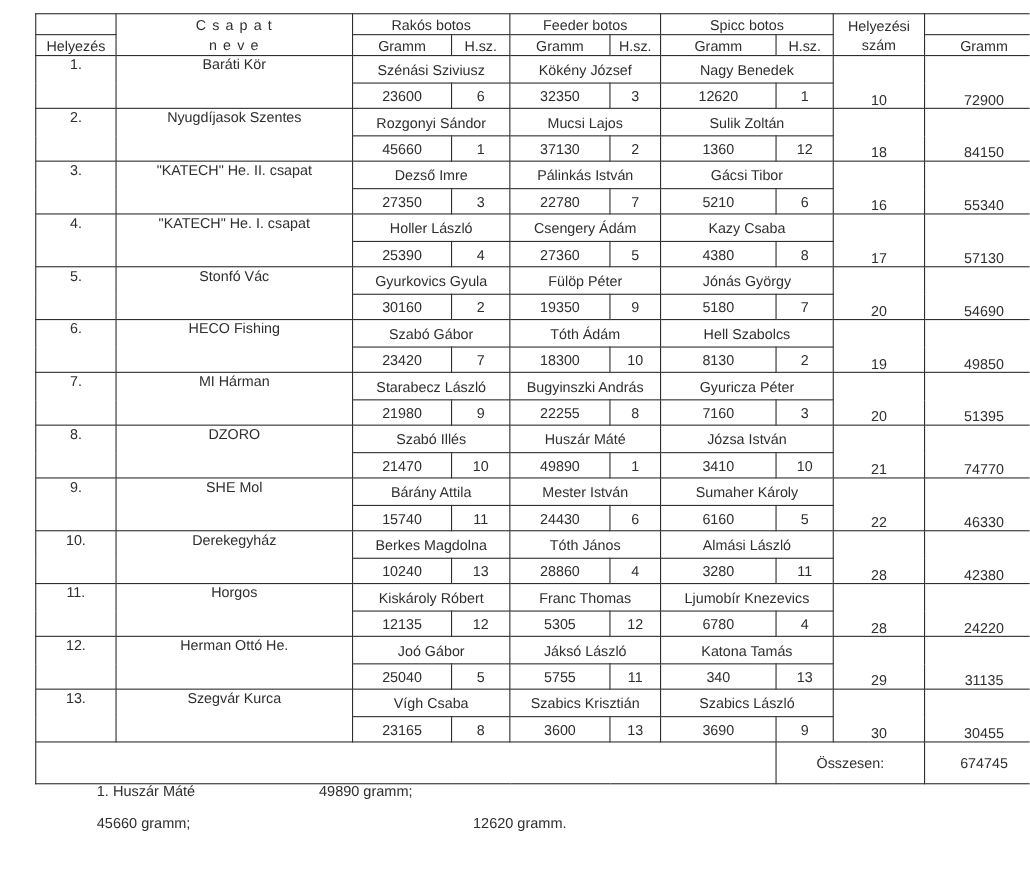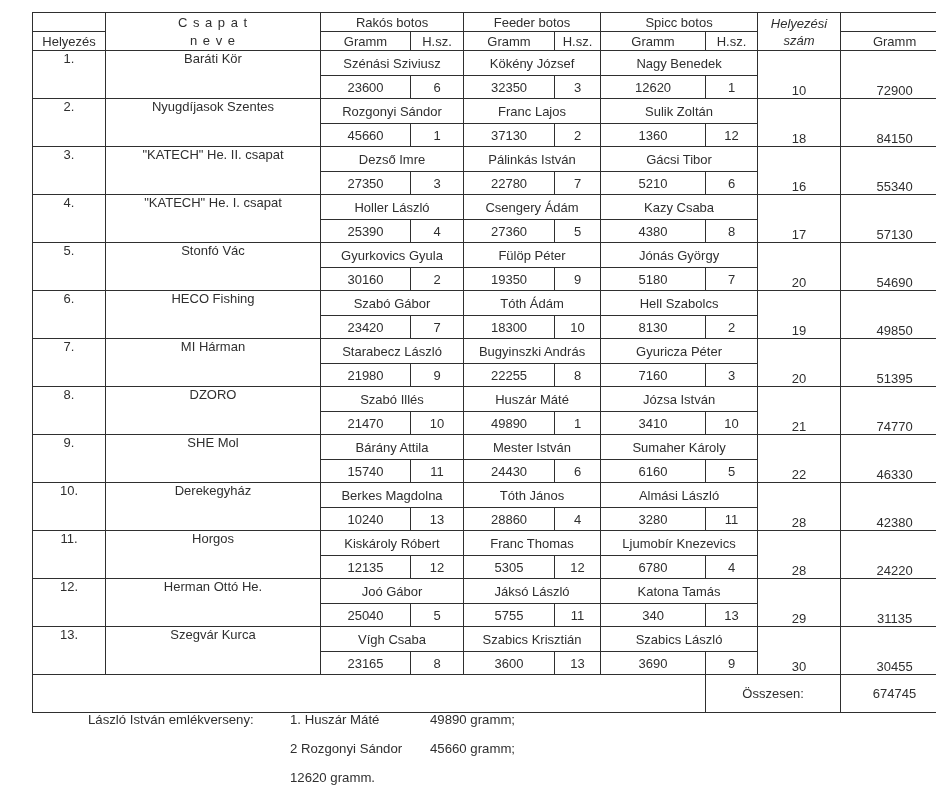"Helyezési" .h-helyszam { font-style: italic -> none }
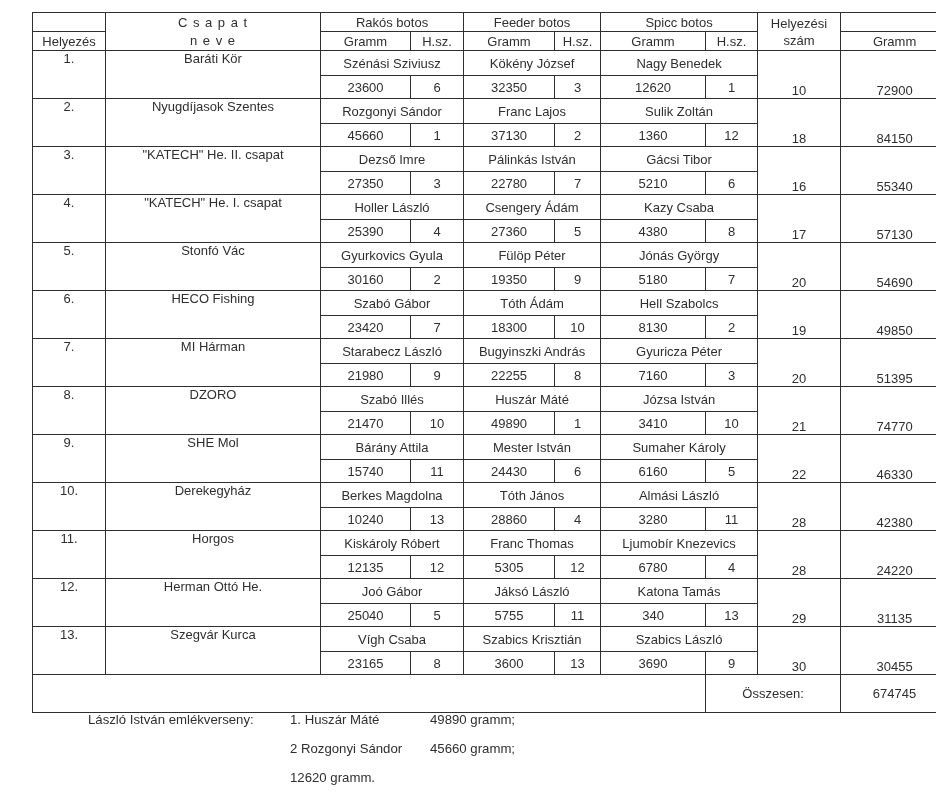"Franc Lajos" td.c-angler { text: Franc -> Mucsi }
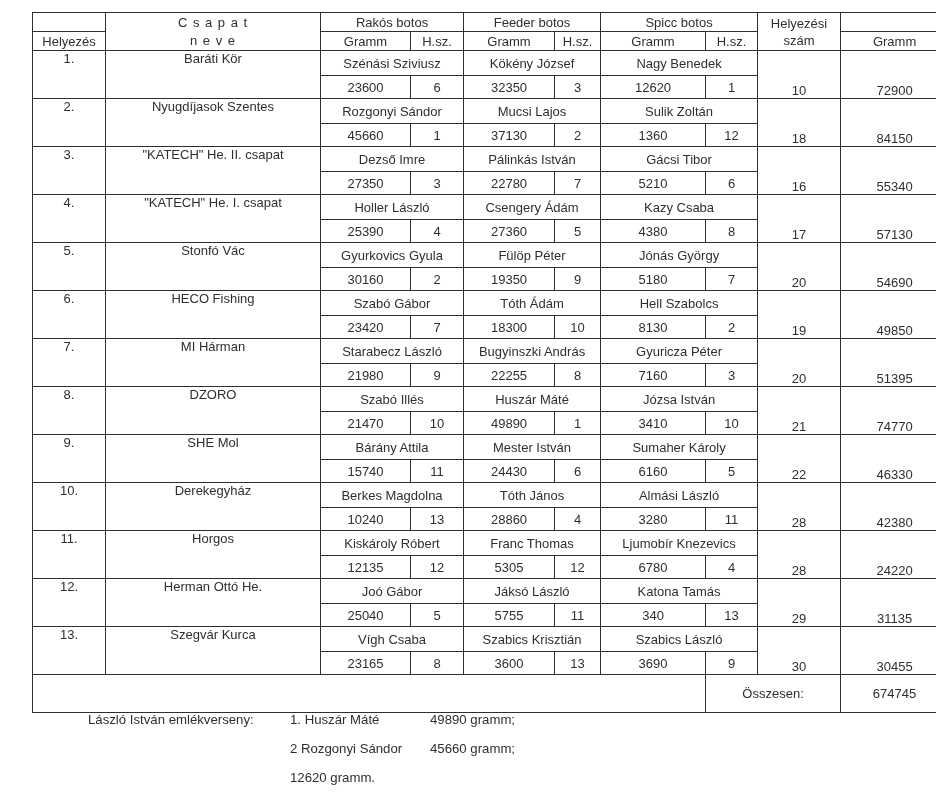"László István emlékverseny:" div { html: <div>László István emlékverseny:</div> -> none }
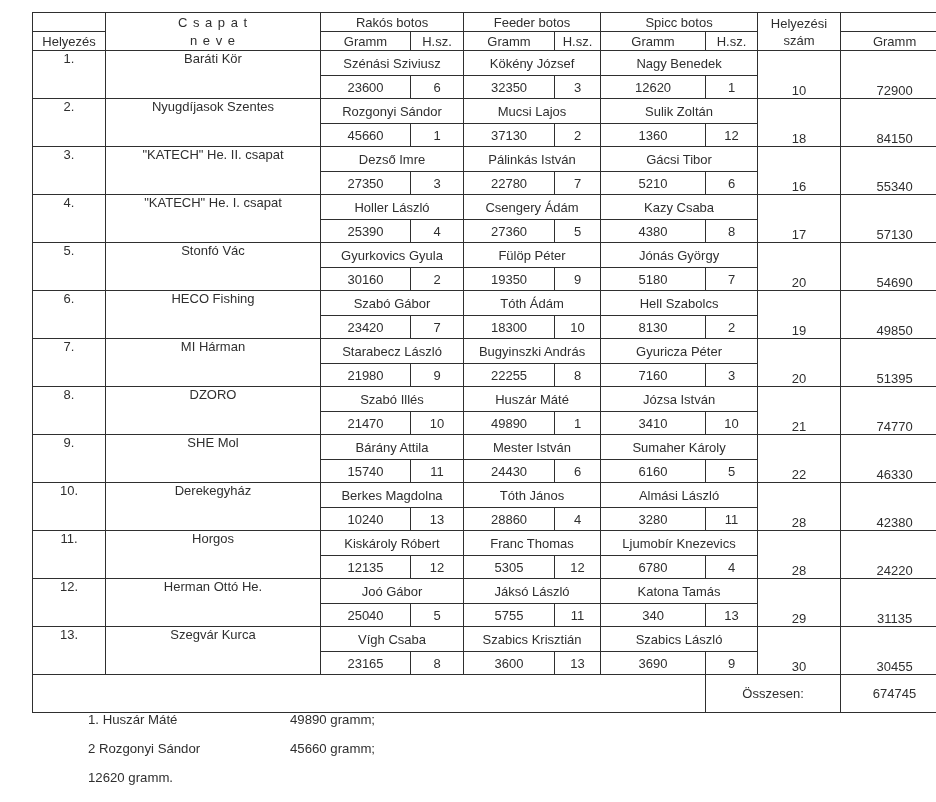"2 Rozgonyi Sándor" div { html: <div>2 Rozgonyi Sándor</div> -> none }
